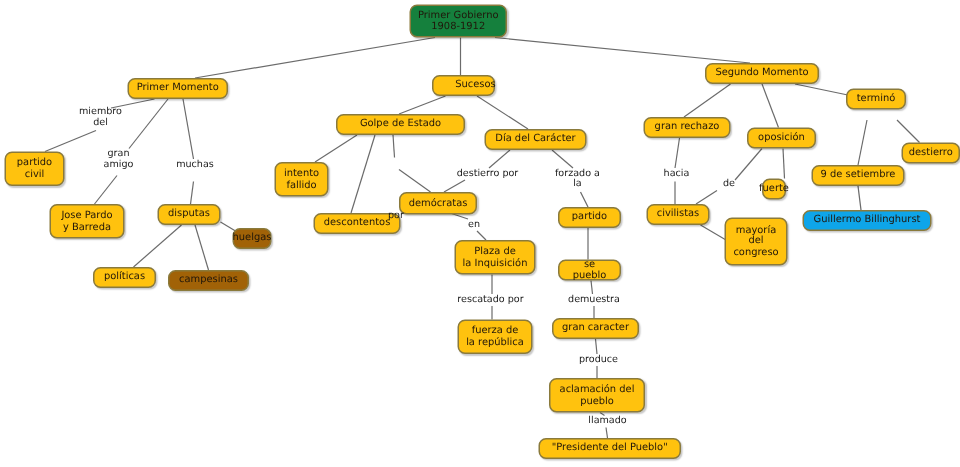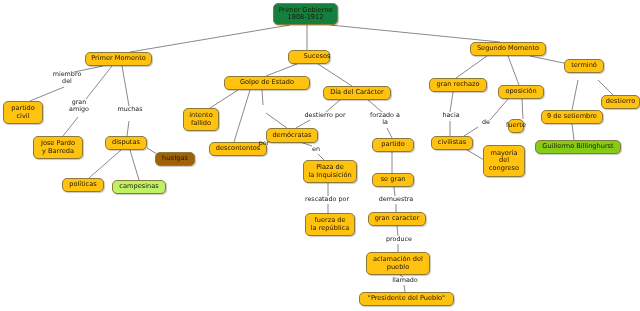"Guillermo Billinghurst" div.node { background: #84cc16 -> #0ea5e9 }
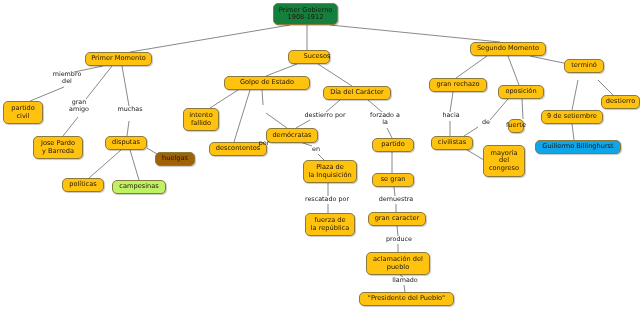"huelgas" div.node { width: 40px -> 26px }
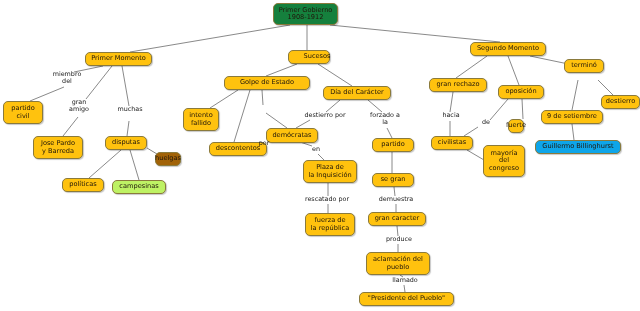"se gran" div.node { text: gran -> pueblo }
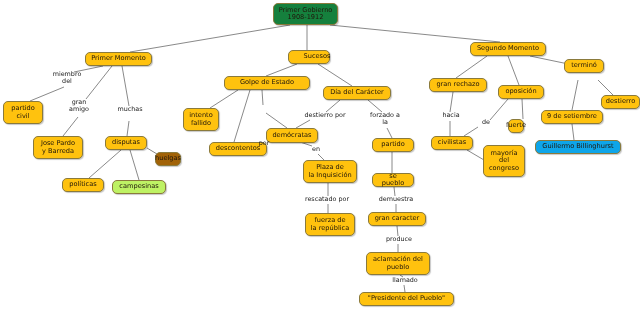"campesinas" div.node { background: #bef264 -> #a16207 }
